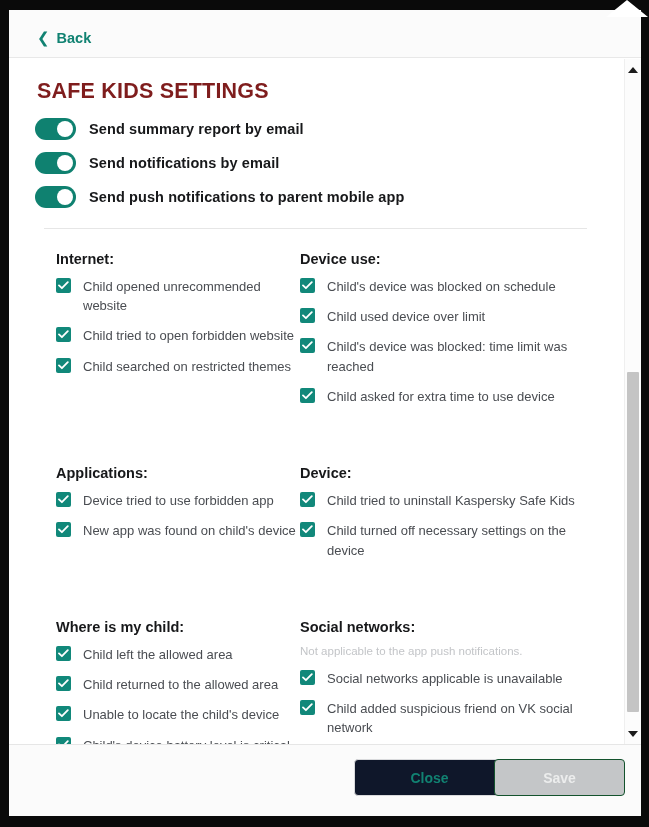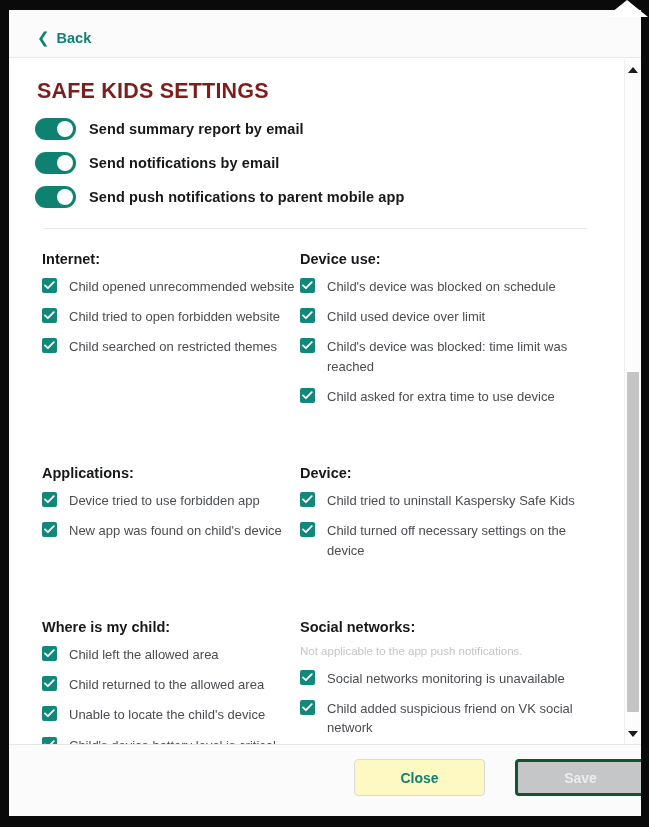"Internet:" .section.col-left { padding-left: 33px -> 47px }
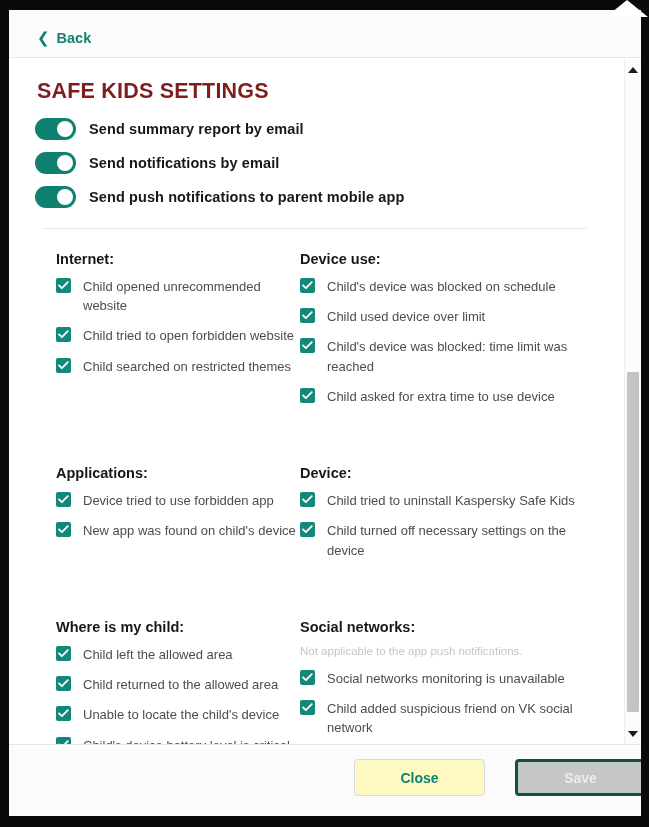"Social networks monitoring is" span.check-label { text: monitoring -> applicable }
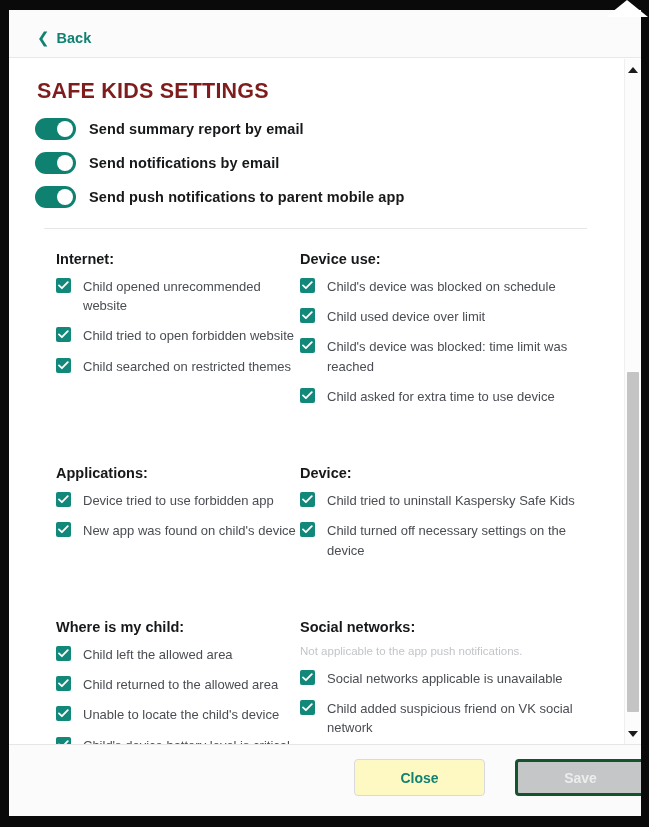"Close" .btn-close { background: #fef9c3 -> #0f172a; width: 131px -> 151px }
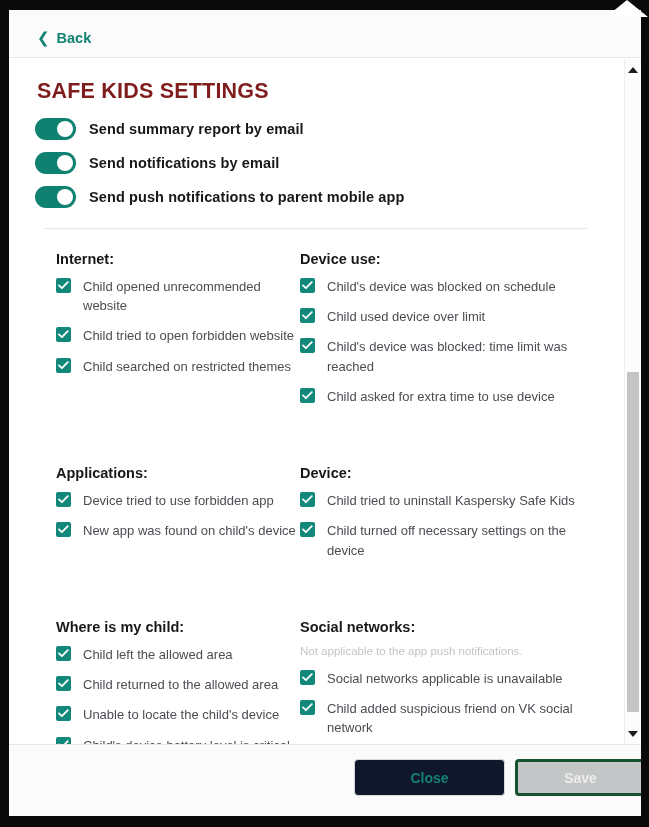"Save" .btn-save { border: 3px solid #14532d -> 1px solid #14532d; left: 506px -> 485px }
